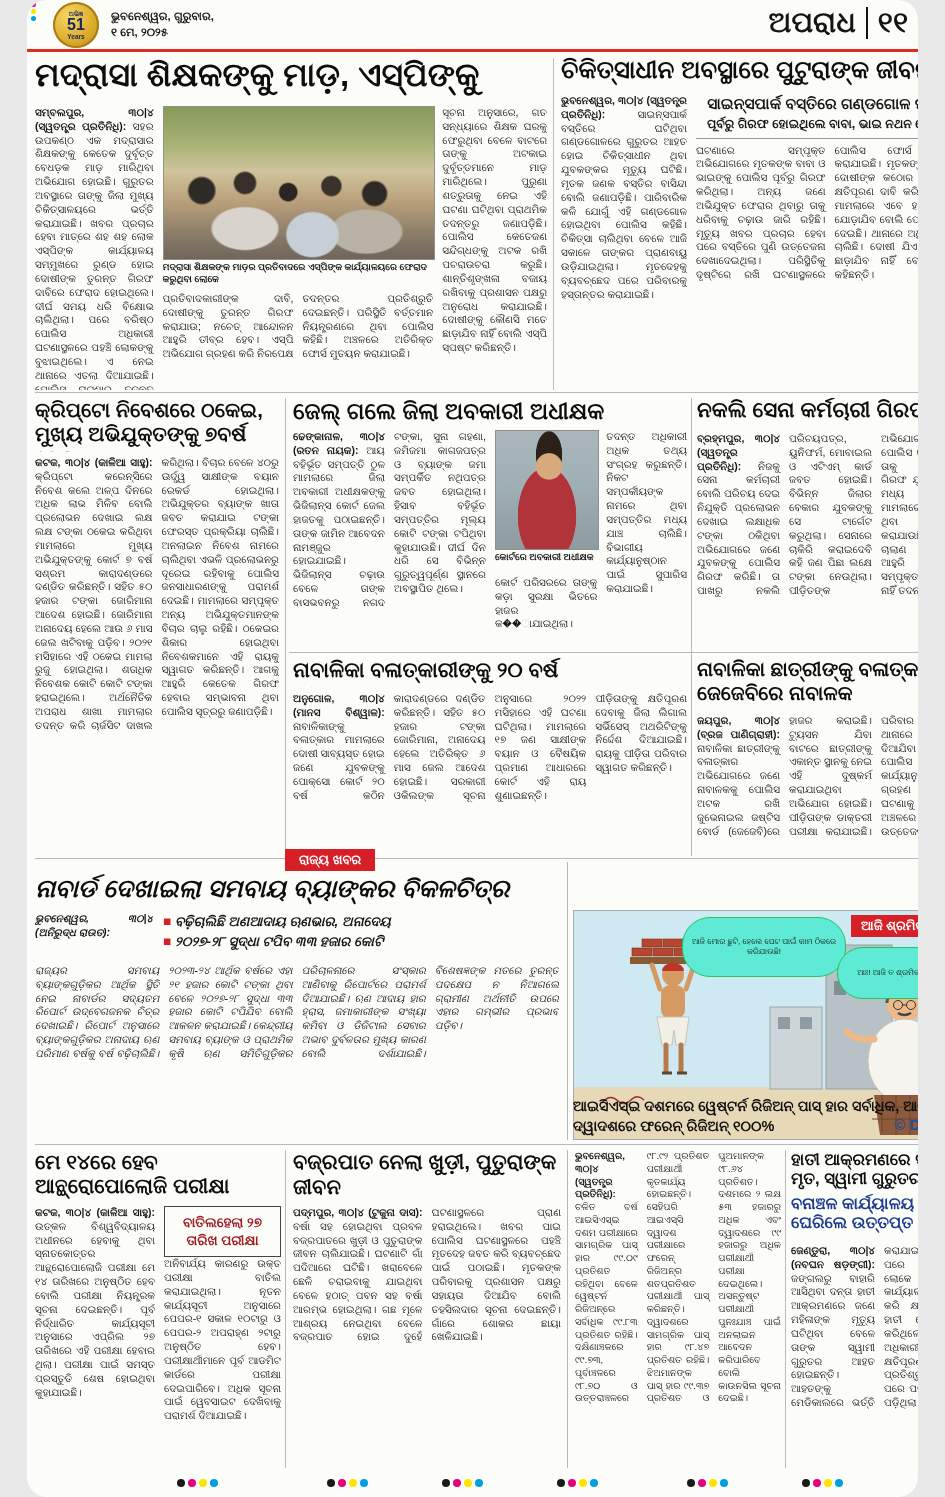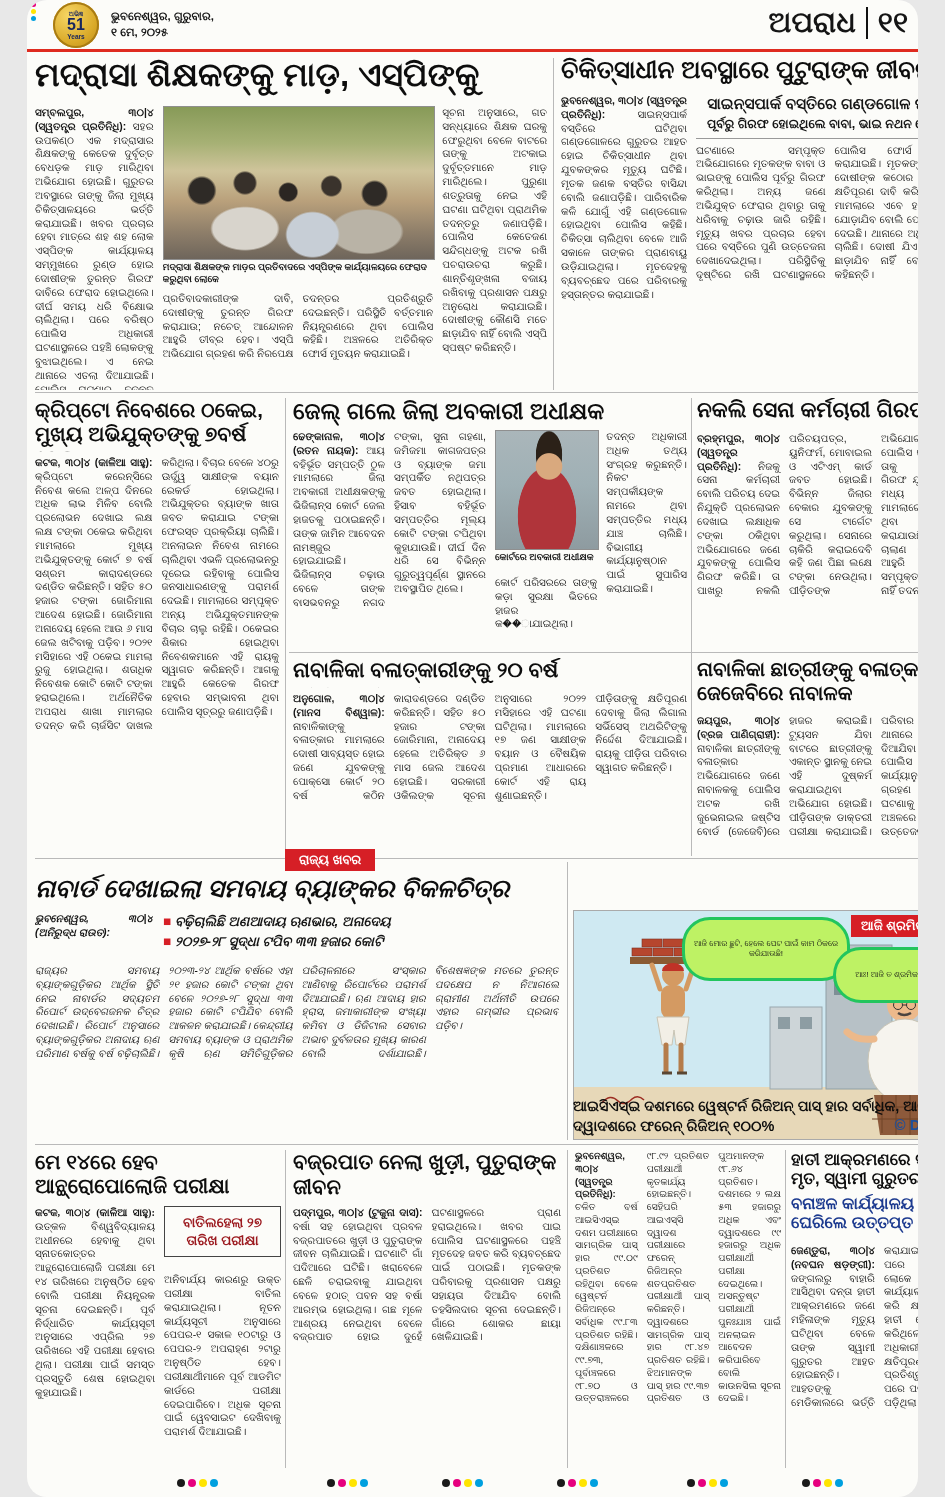"ଆଜି ମୋର ଛୁଟି, ହେଲେ ପେଟ" .bubble { background: #bef264 -> #5eead4; border: 3px solid #22c55e -> 1px solid #22c55e }
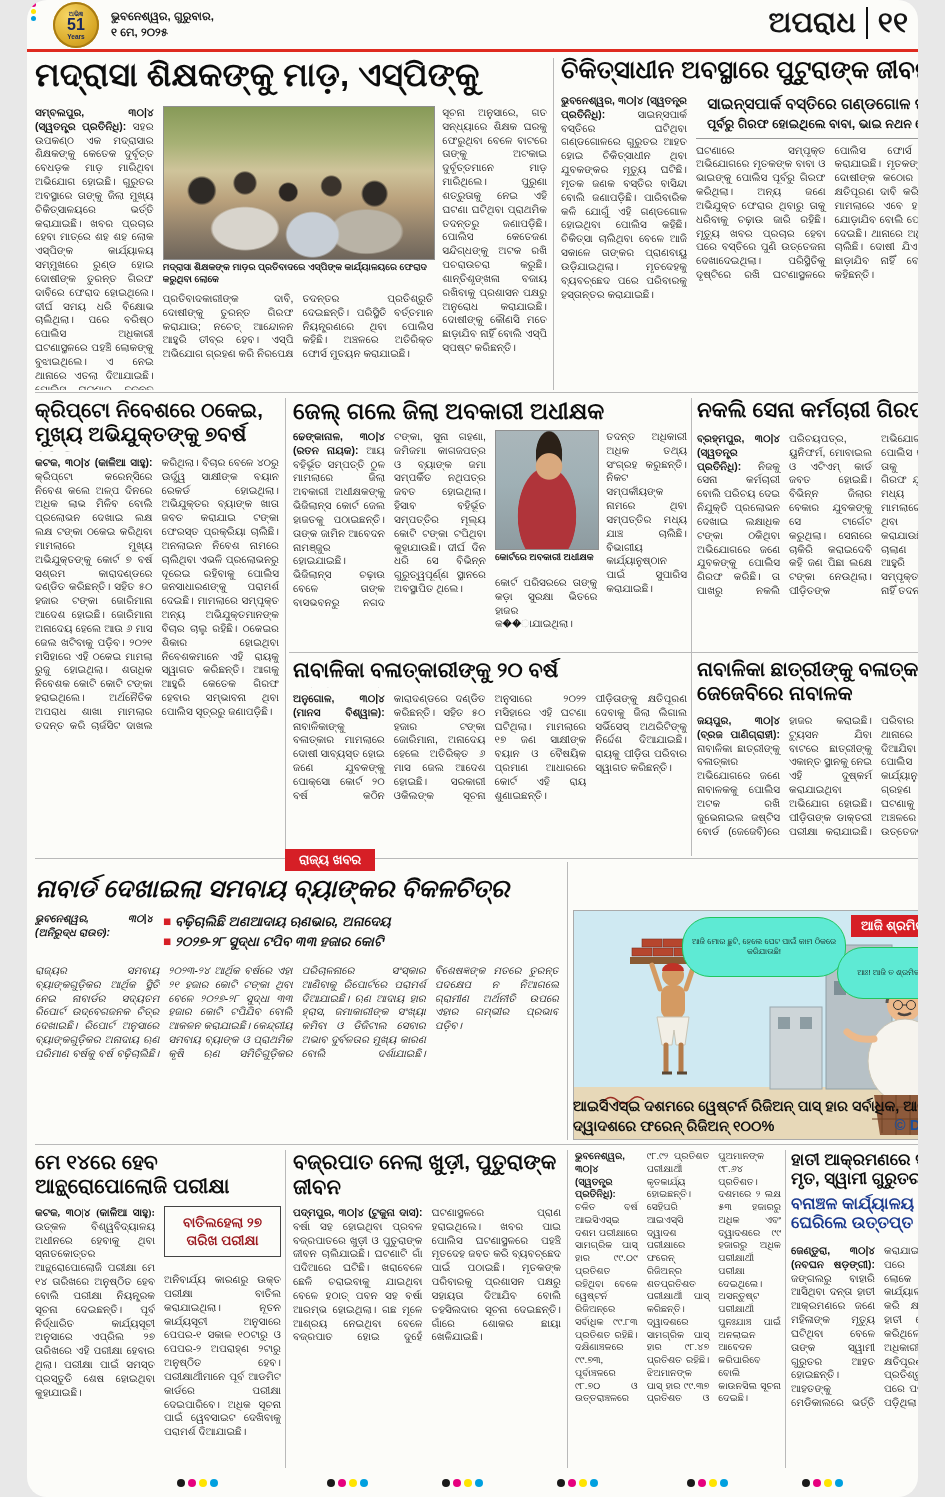"କଟକ, ୩୦|୪ (କାଳିଆ ସାହୁ): ଉତ୍କଳ" div.body-t { font-family: Liberation Serif, serif -> none }
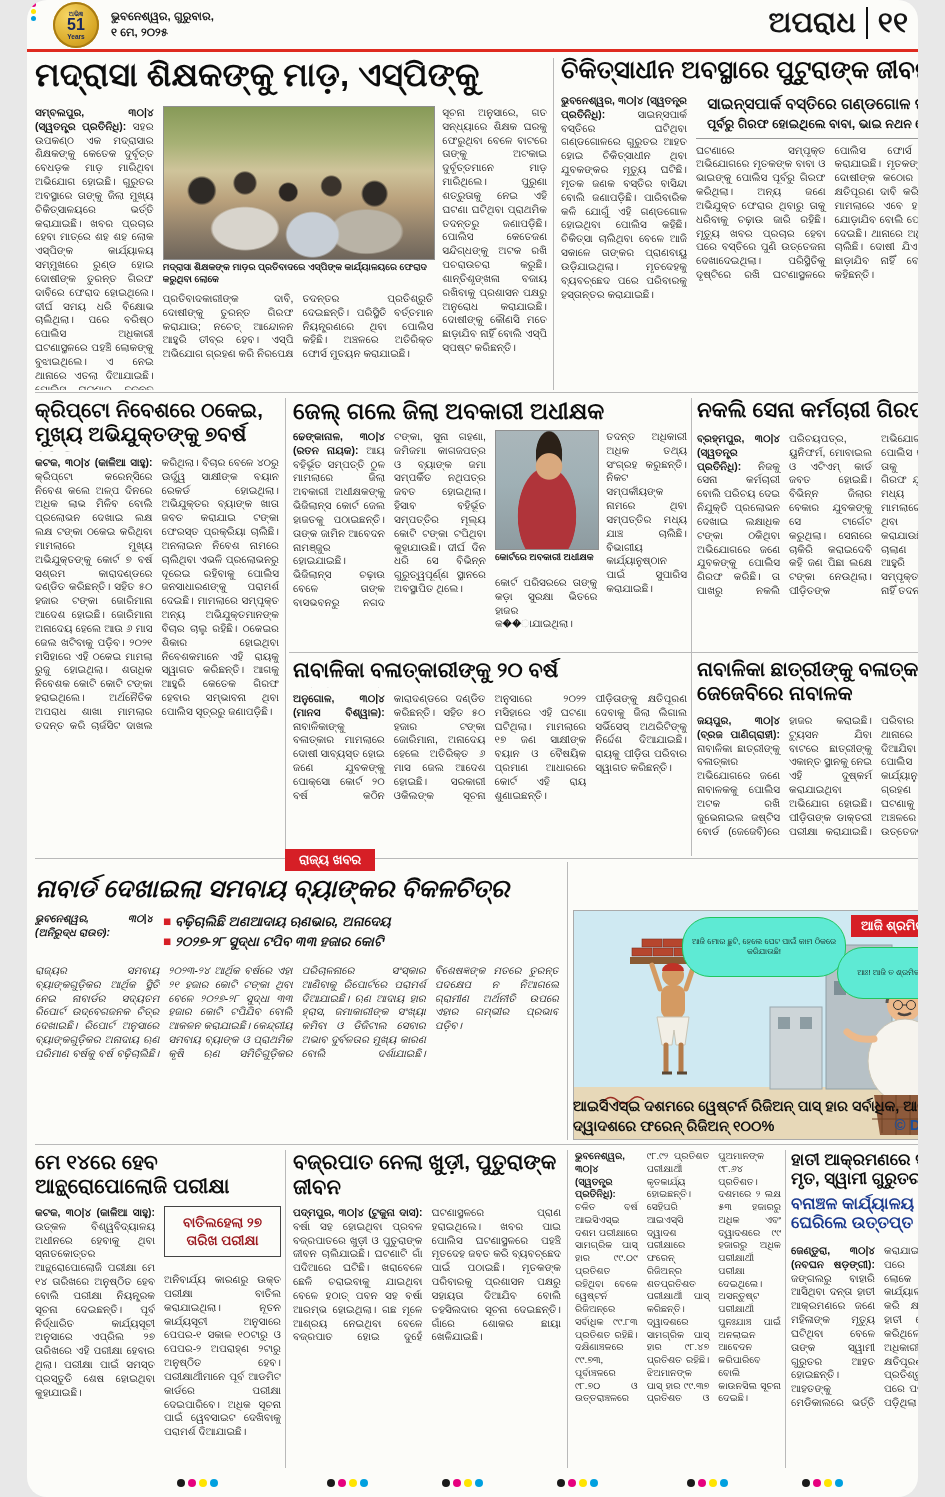"ଅନିବାର୍ଯ୍ୟ କାରଣରୁ ଉକ୍ତ ପରୀକ୍ଷା ବାତିଲ" div.body-t { margin-top: 16px -> 0 }
